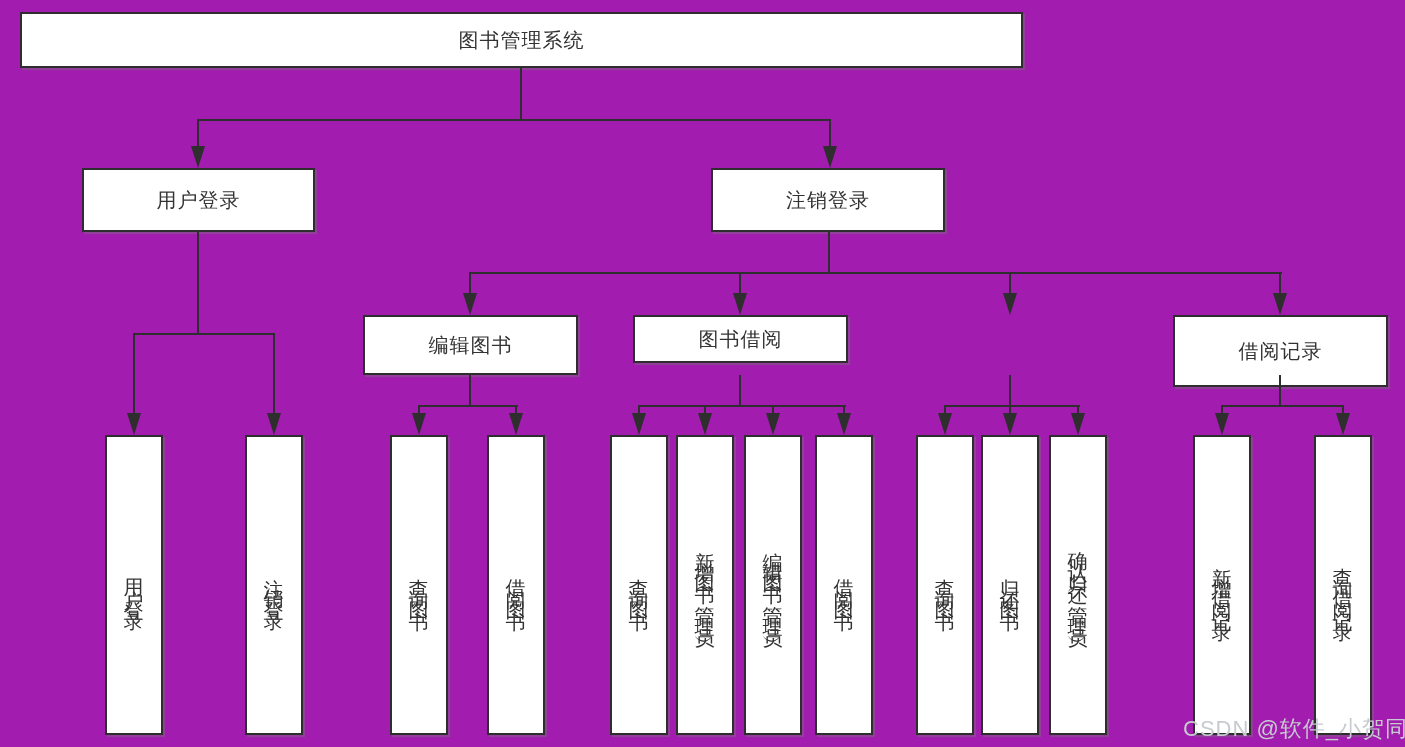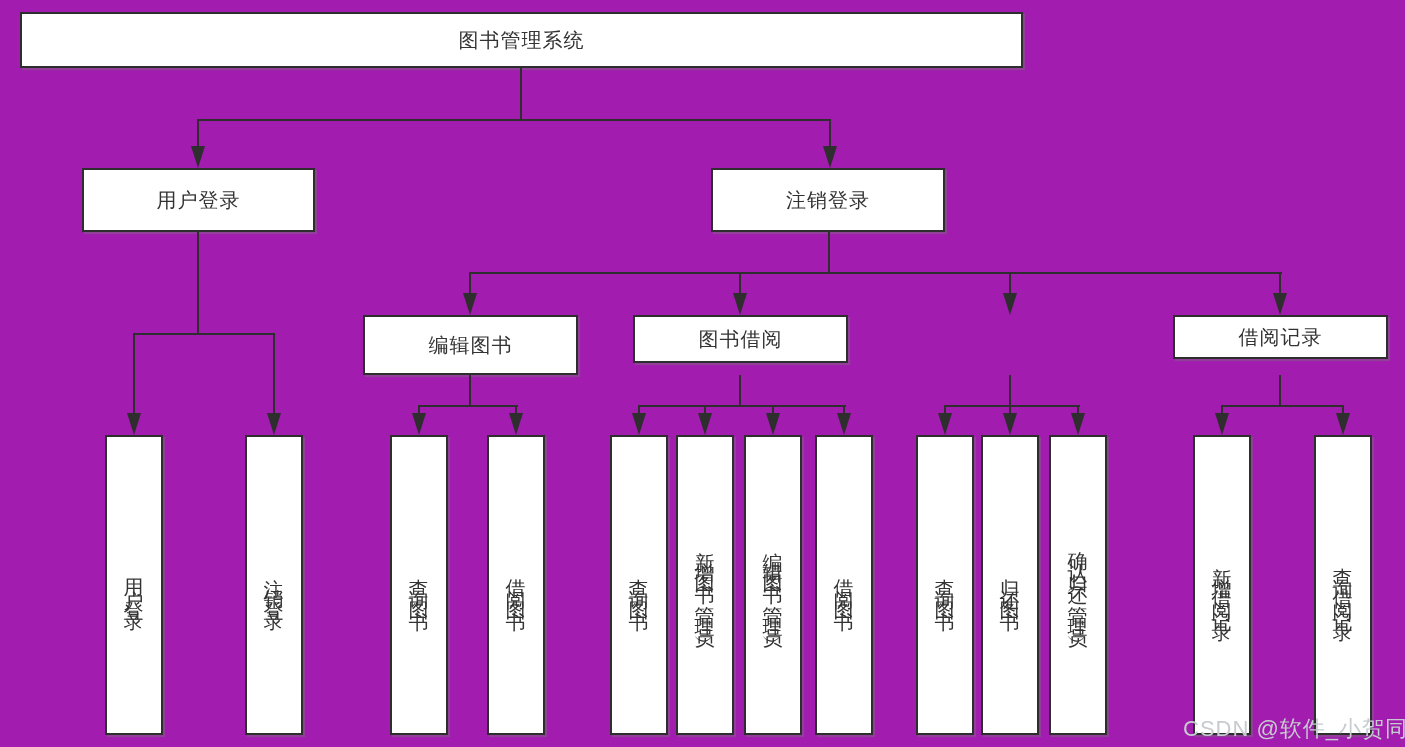"借阅记录" div.box { height: 44px -> 72px }
